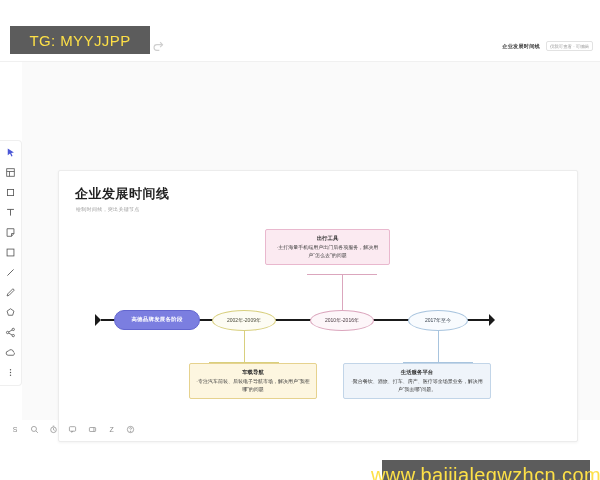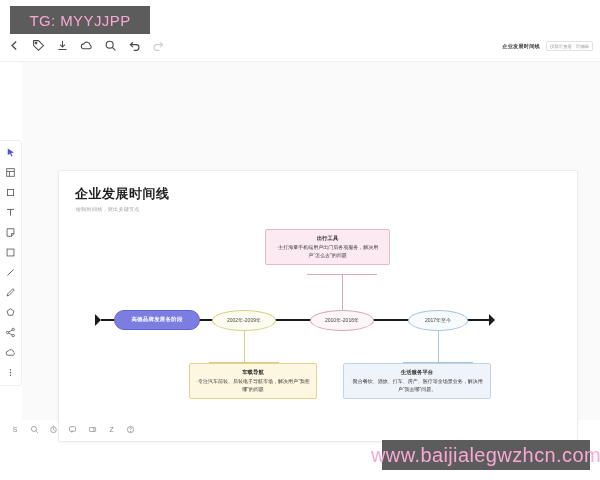"TG: MYYJJPP" .wm { color: #f9a8d4 -> #fde047; margin-top: none -> 20px }
